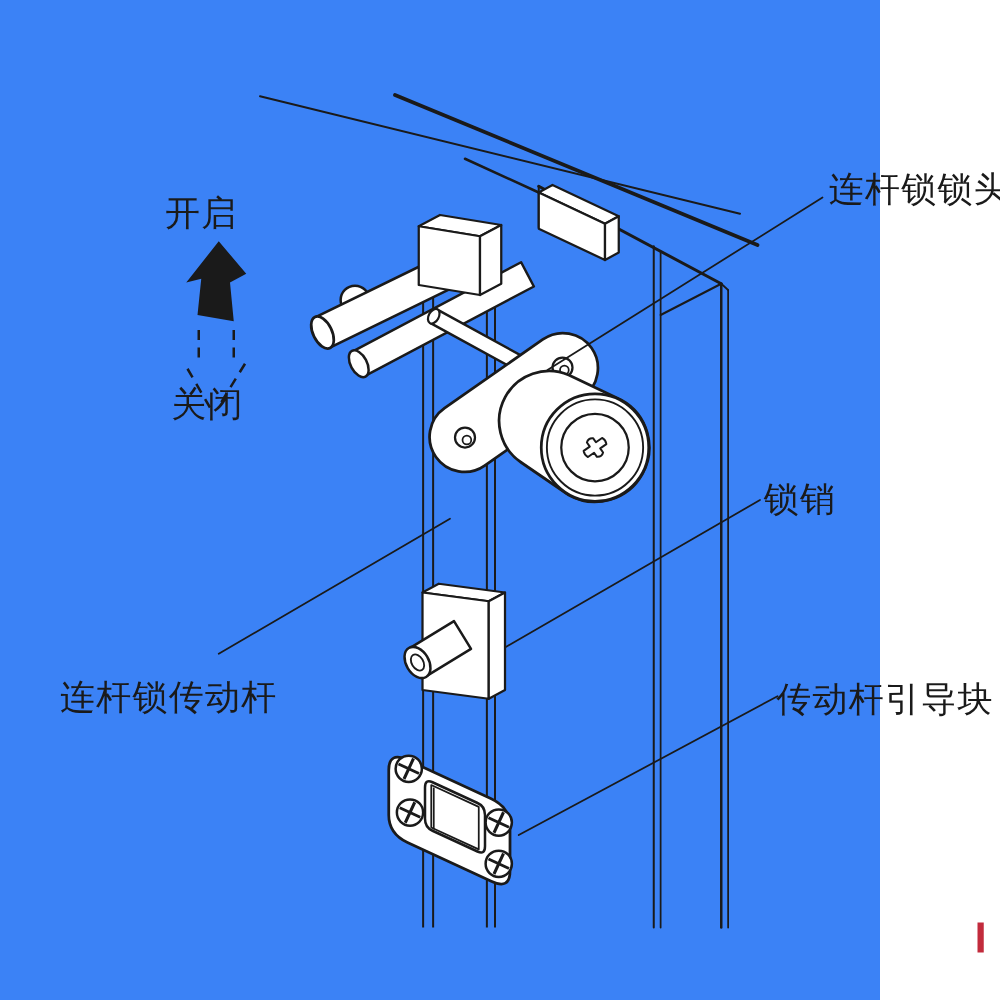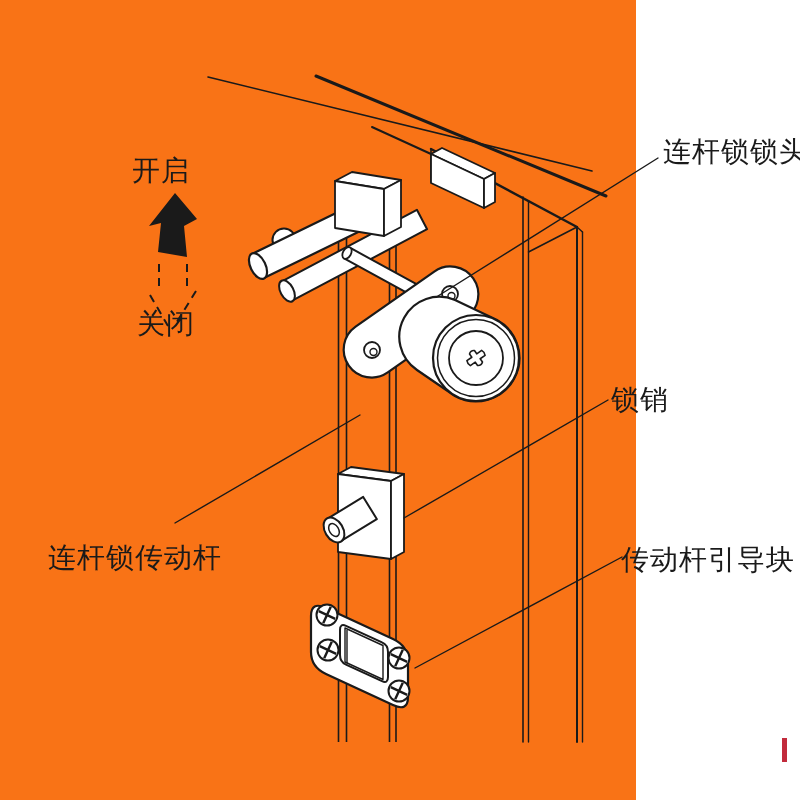"开启" .stage { background: #f97316 -> #3b82f6; width: 636px -> 704px }
